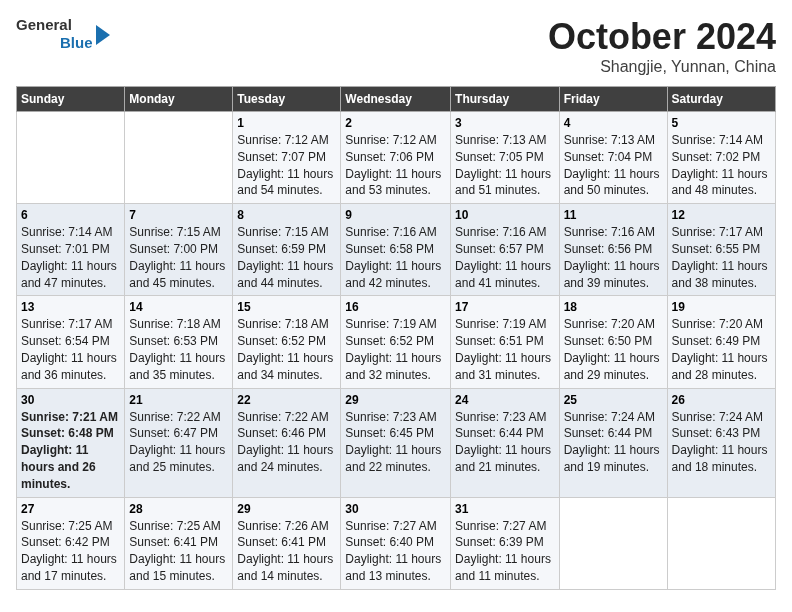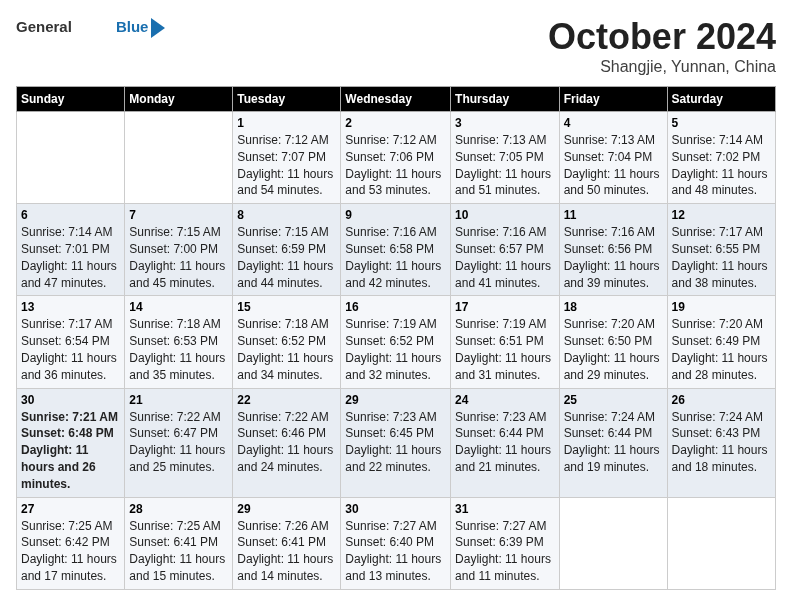"General" .logo-text { flex-direction: row -> column }
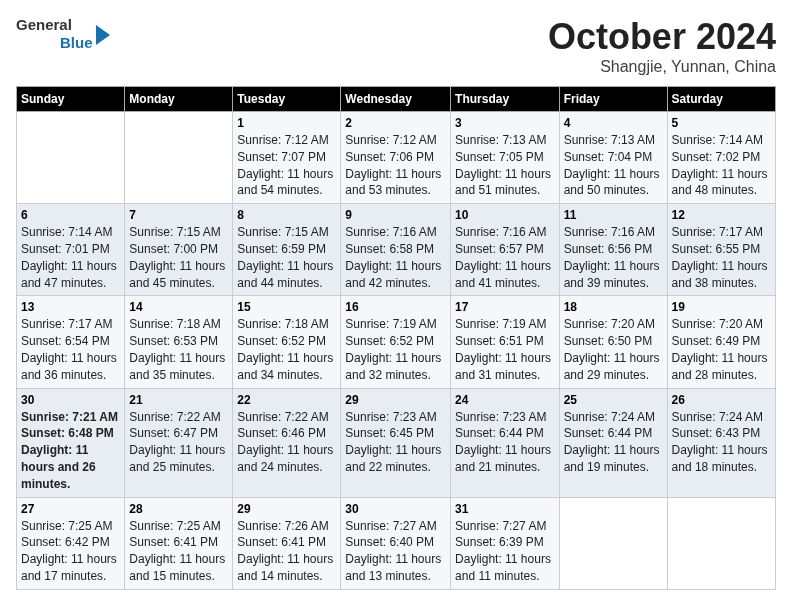"Sunday" thead tr th { background: #000000 -> #404040 }
